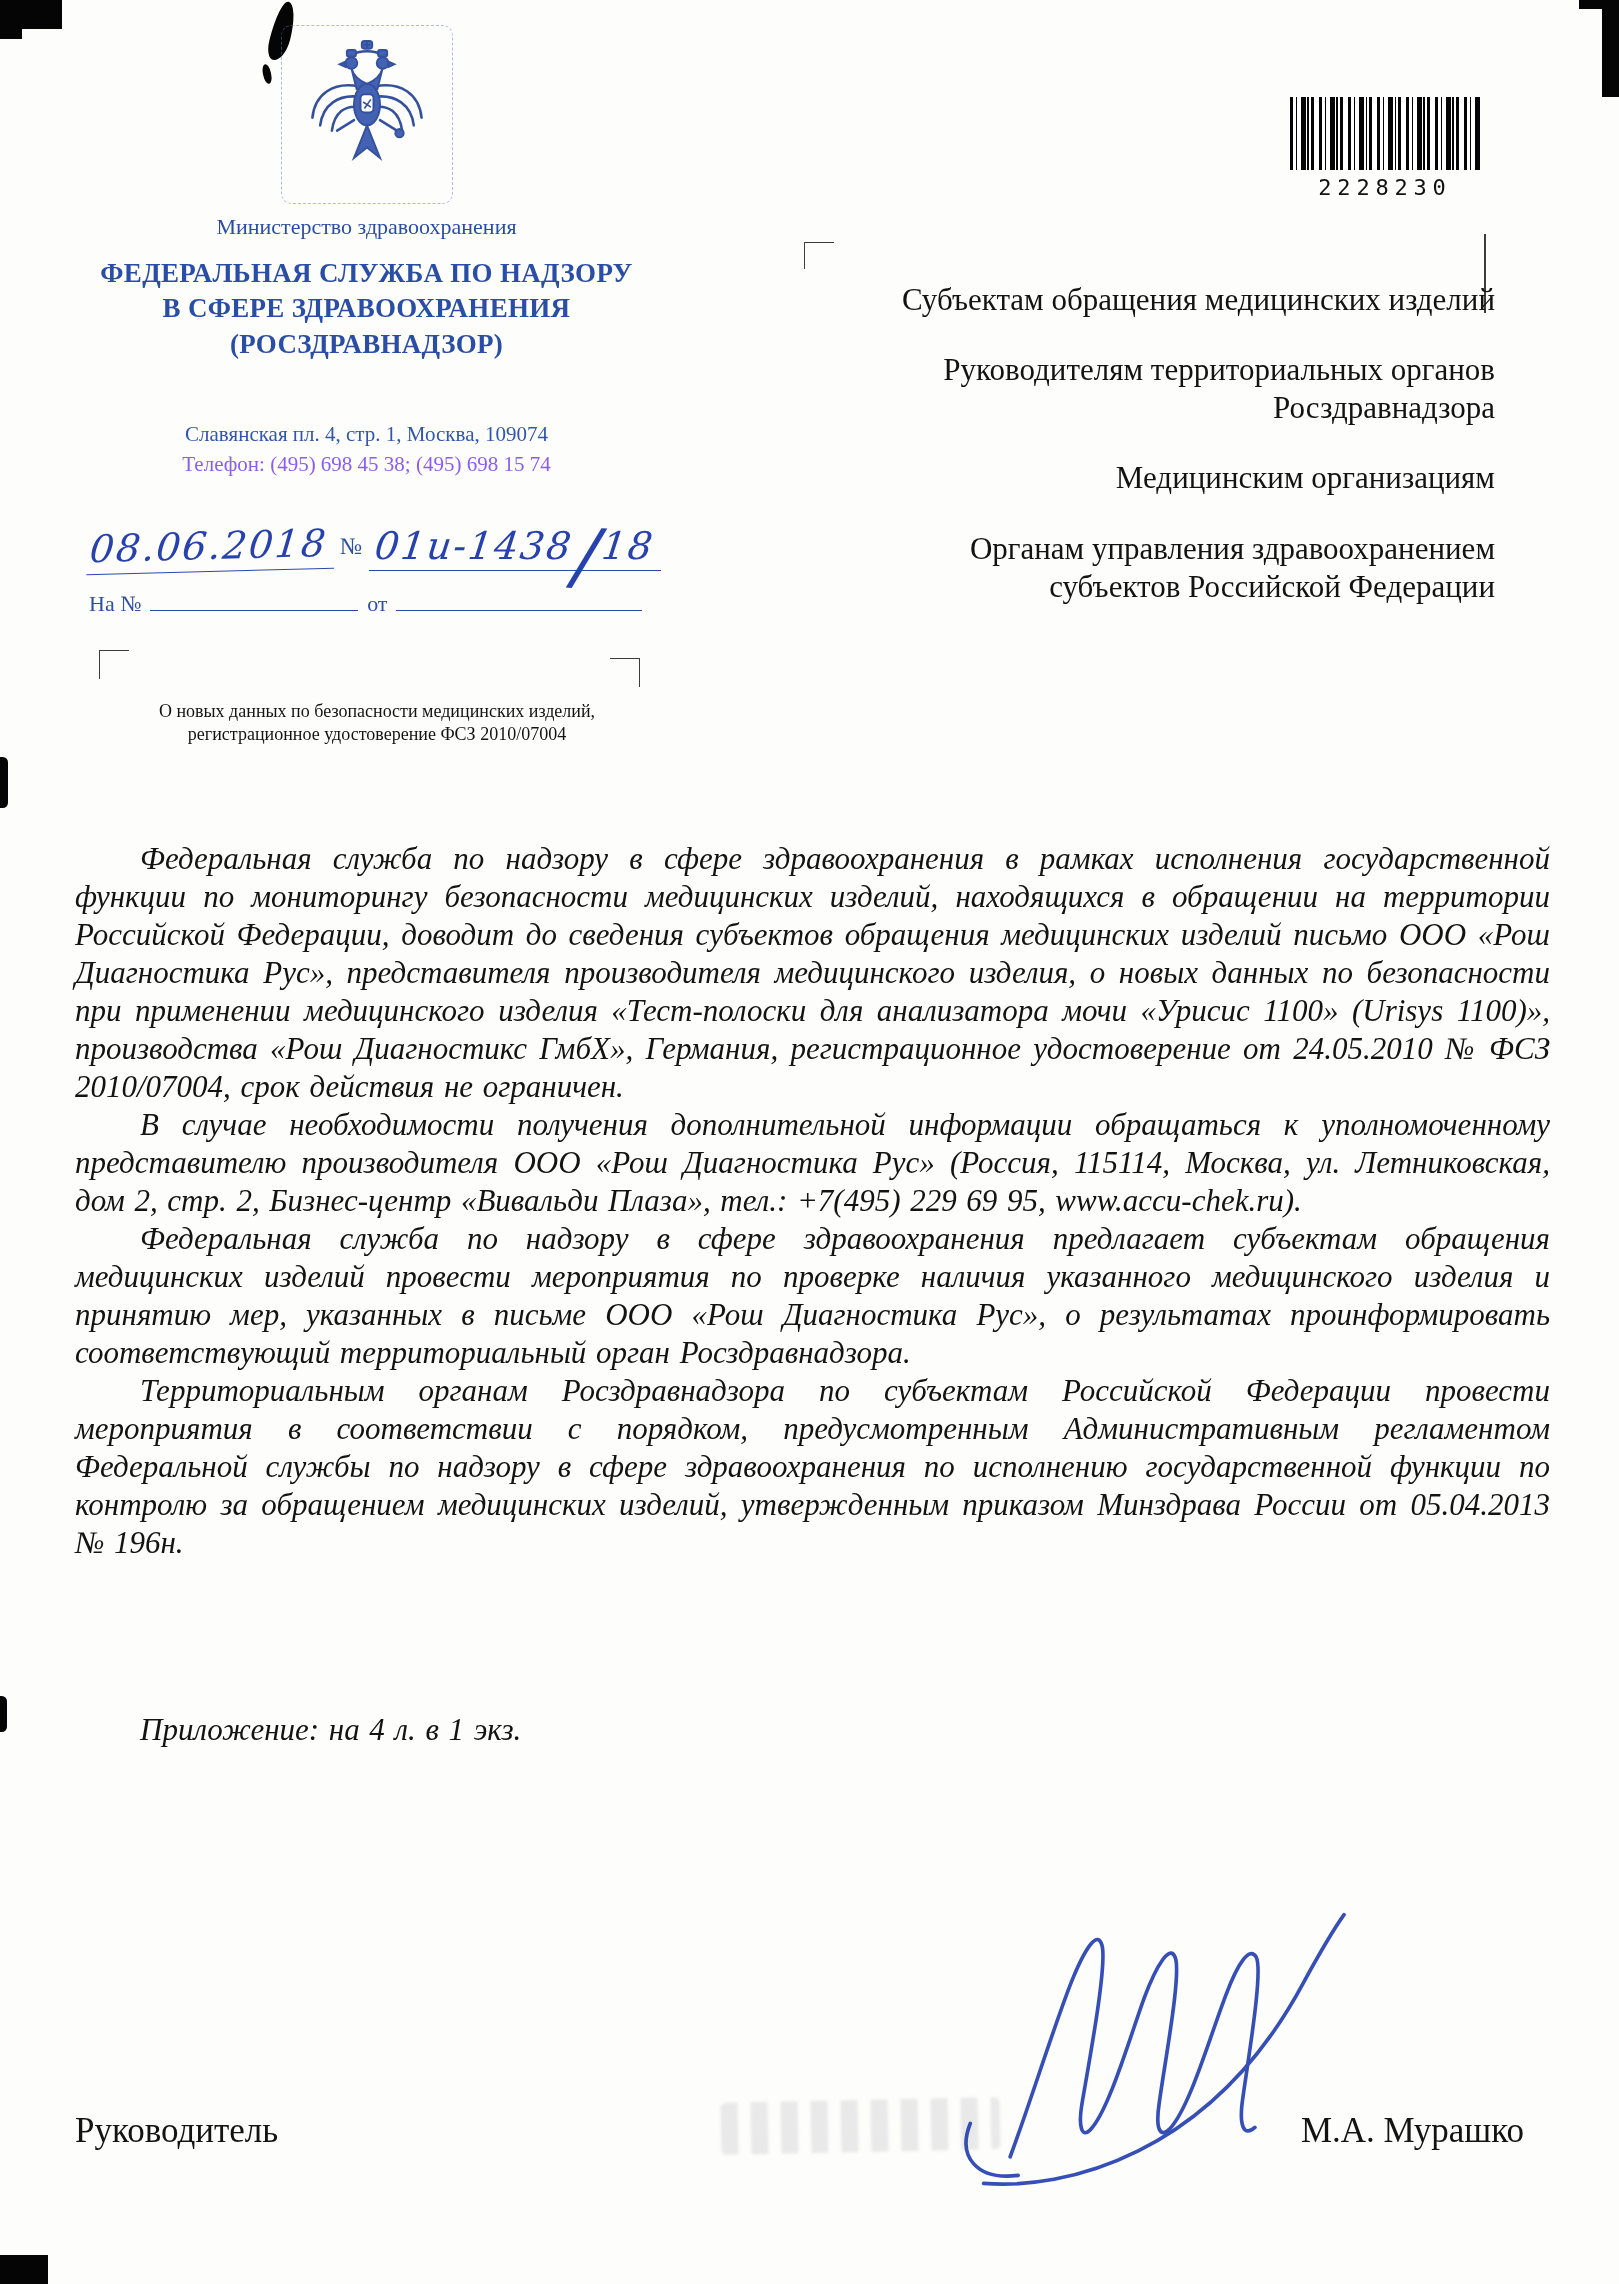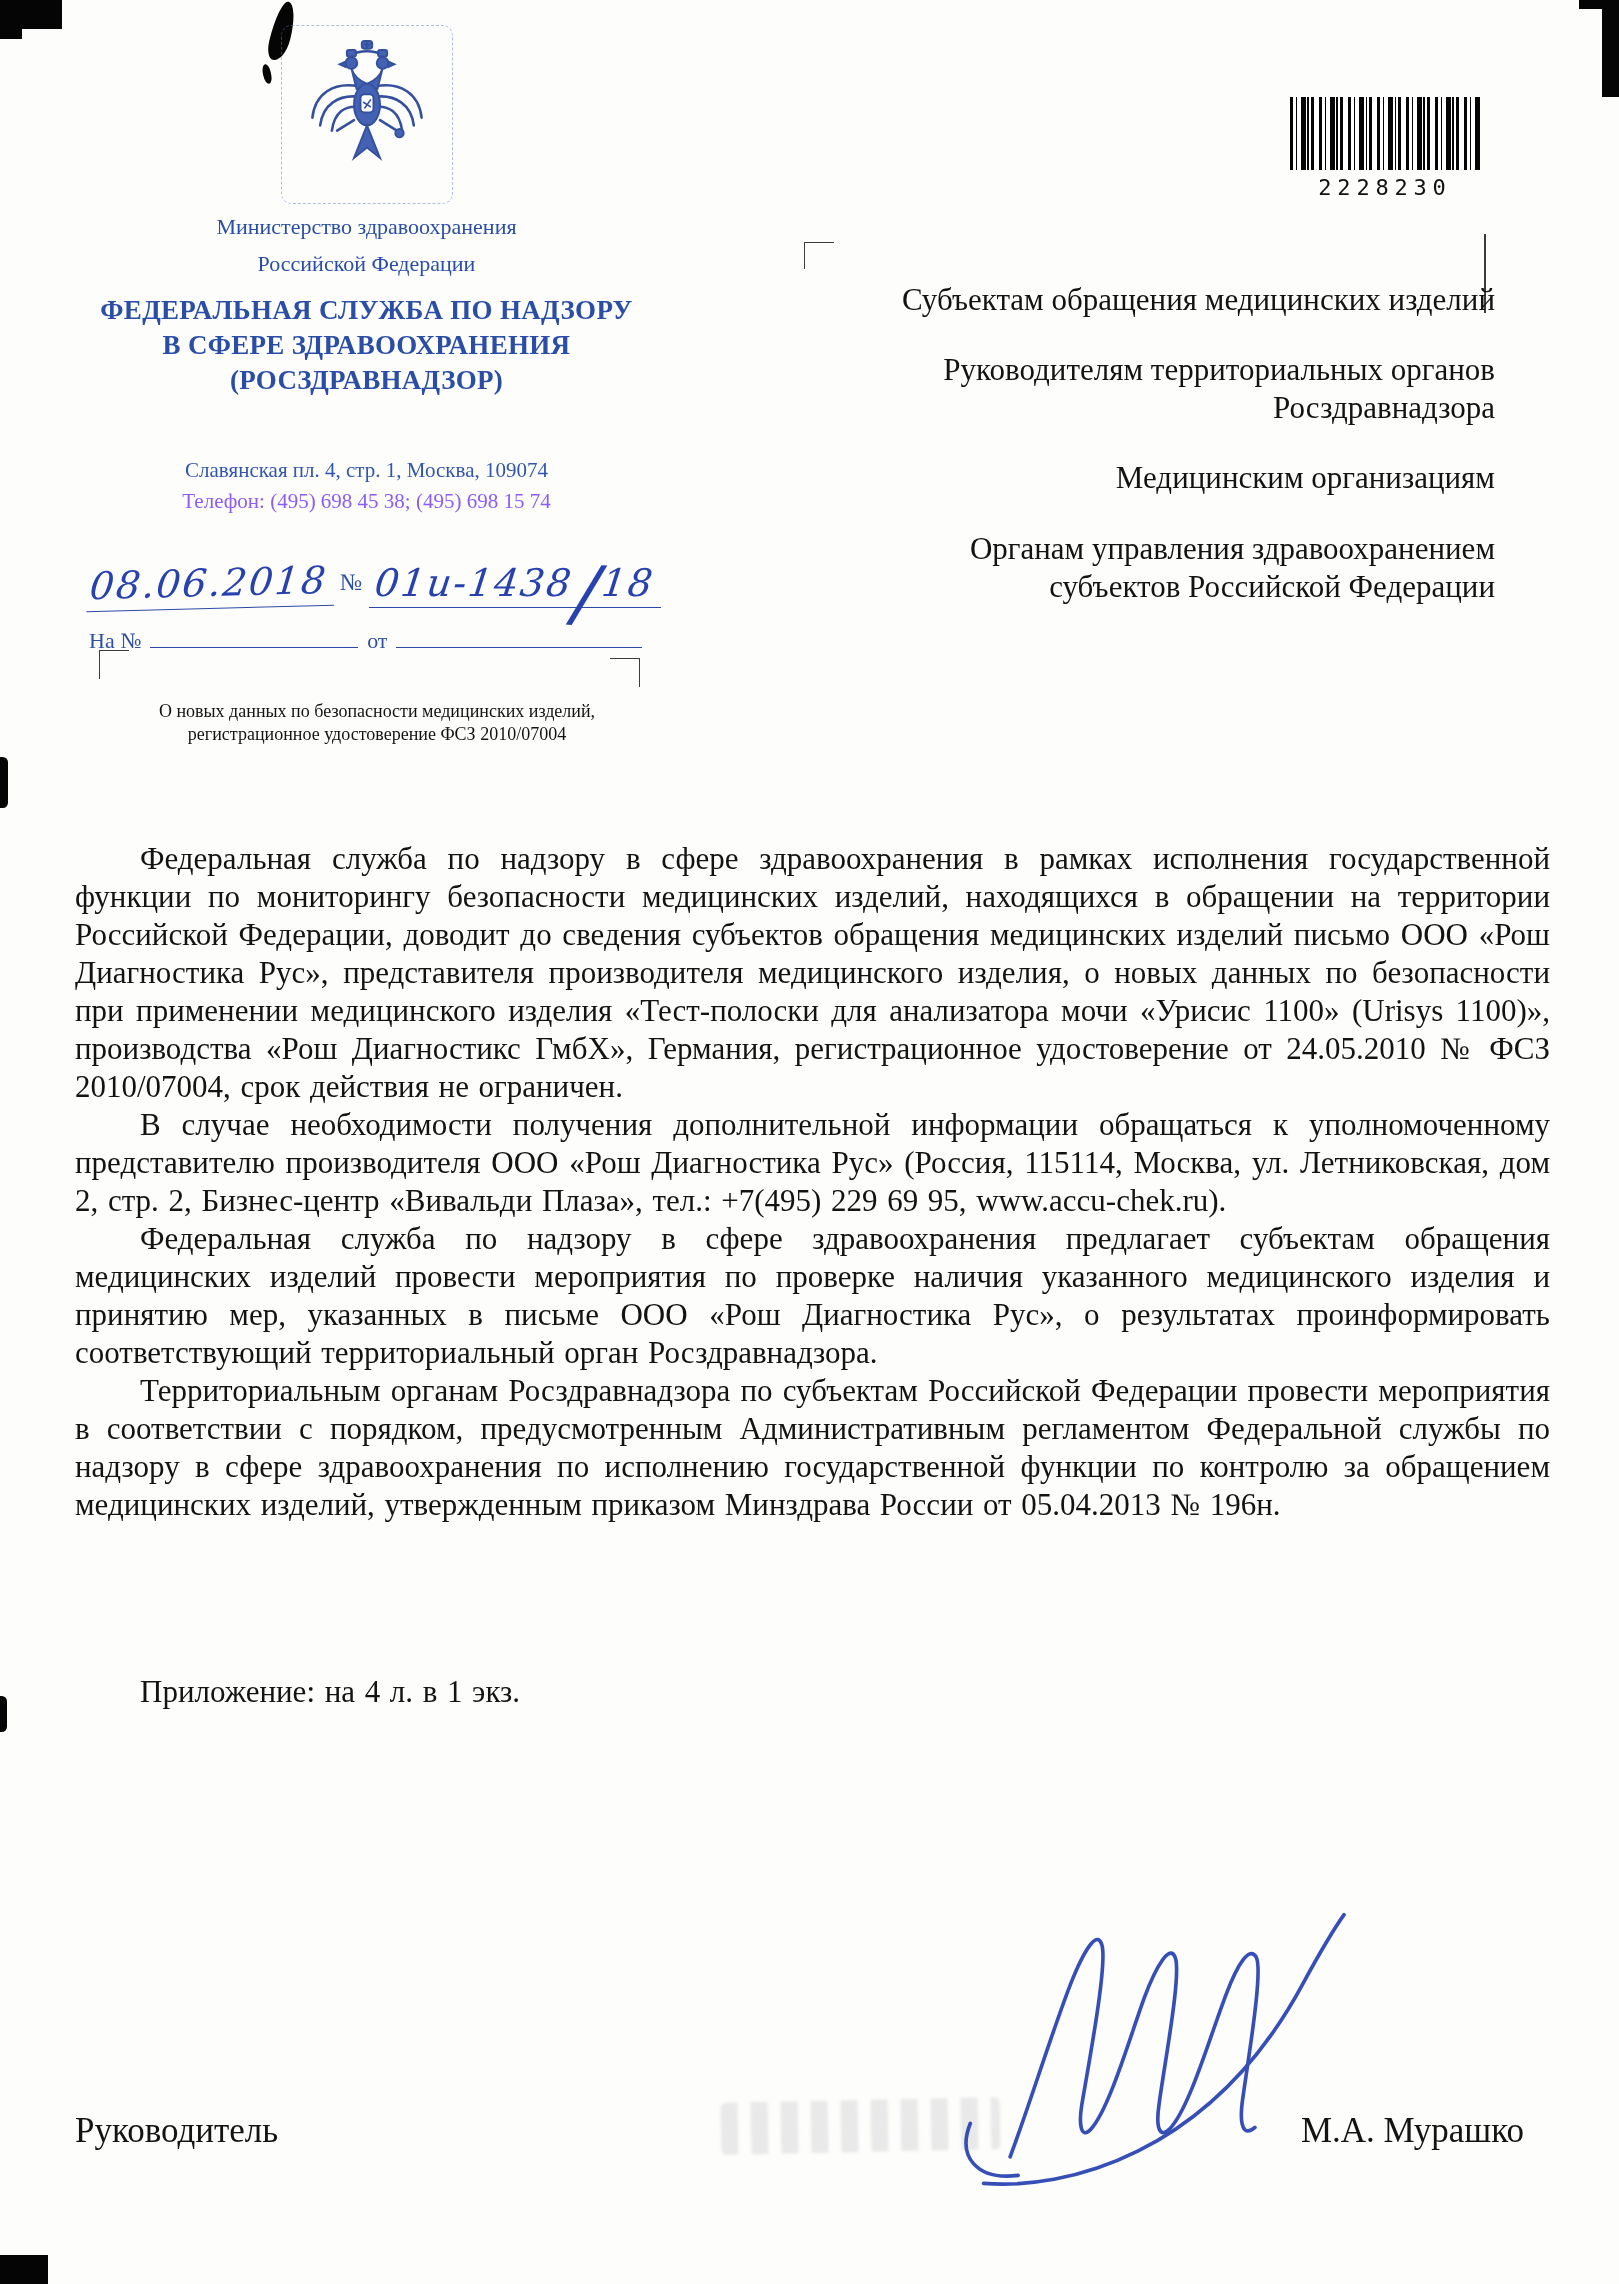"Российской Федерации" div.ministry { html: <div>Российской Федерации</div> -> none }
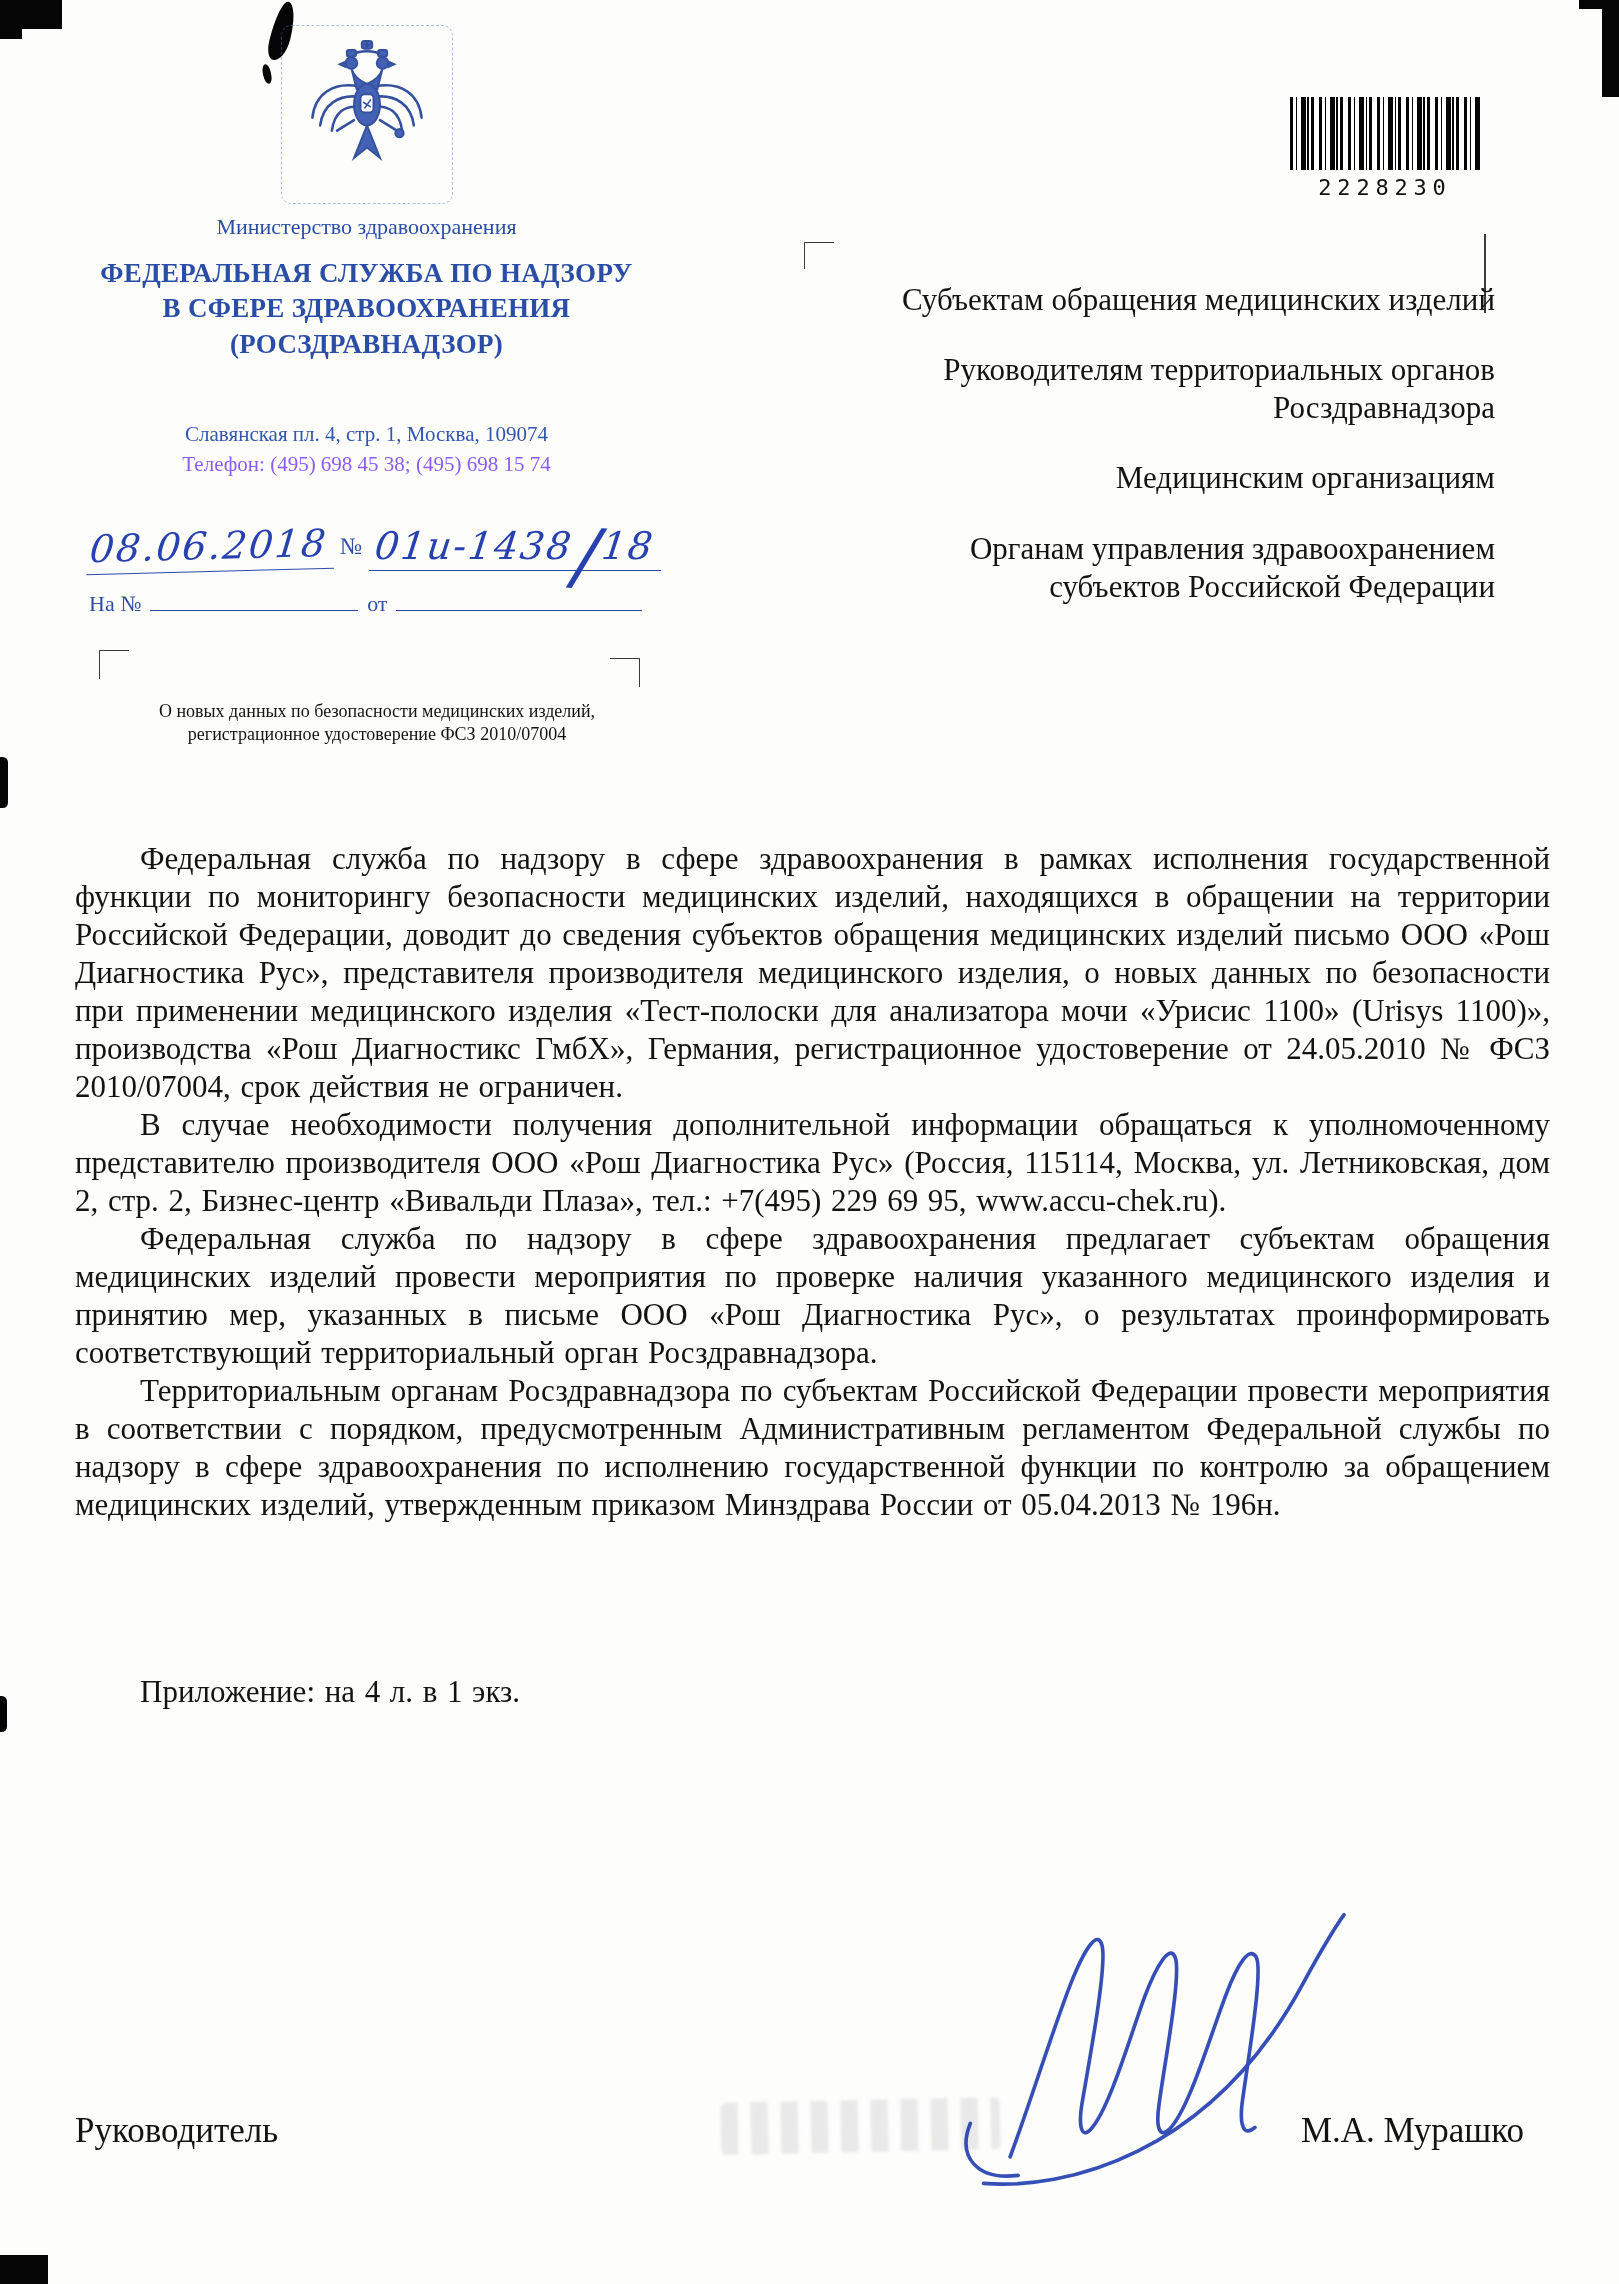"Федеральная служба по надзору в" .letter-body { font-style: none -> italic }
